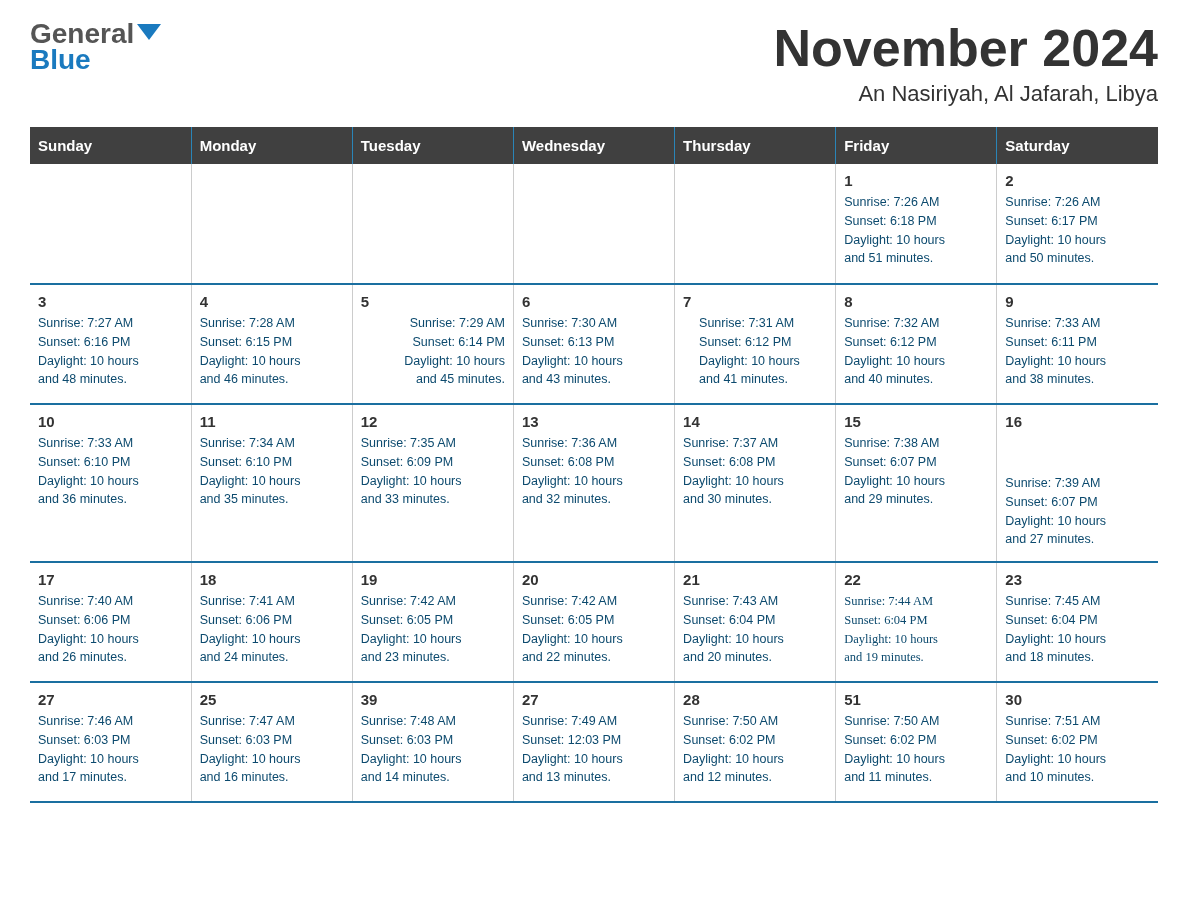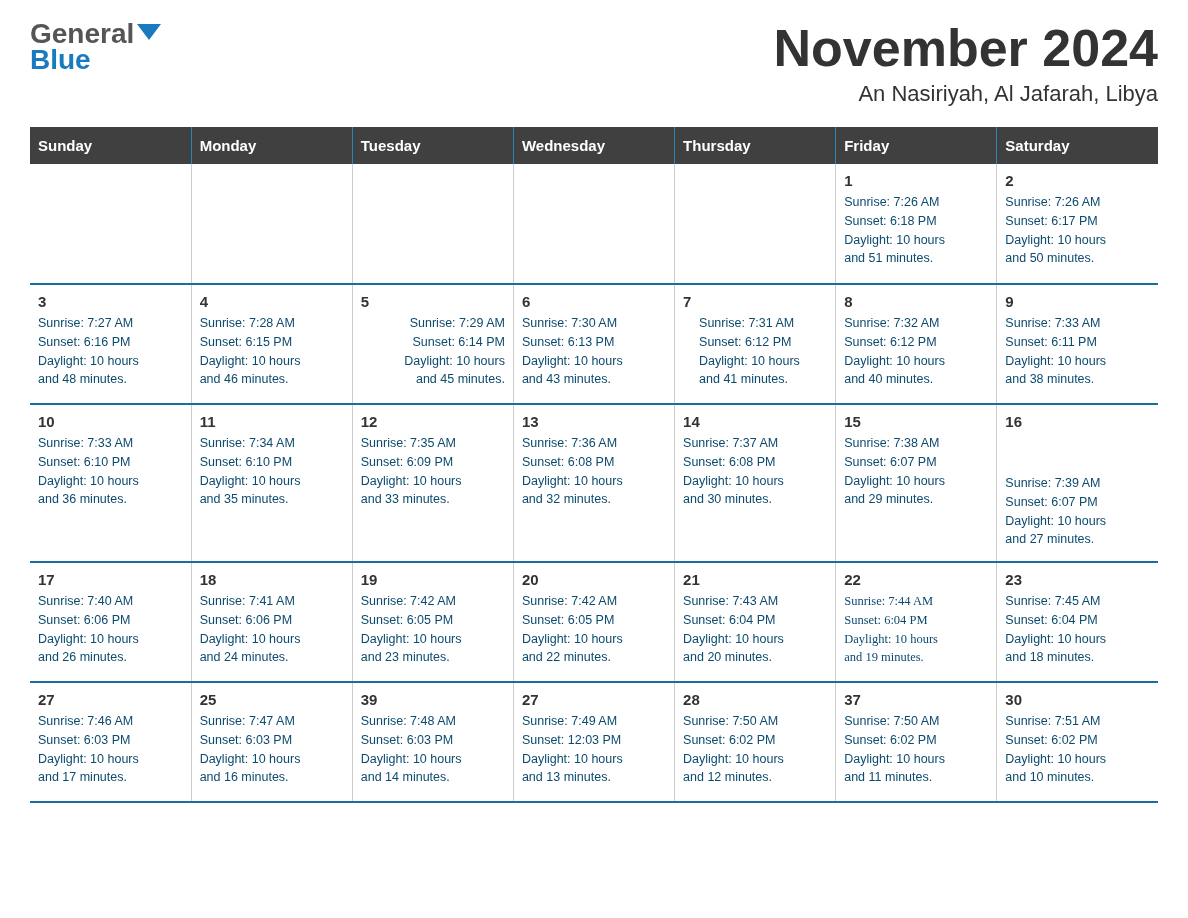"37" span.day-number { text: 37 -> 51 }
